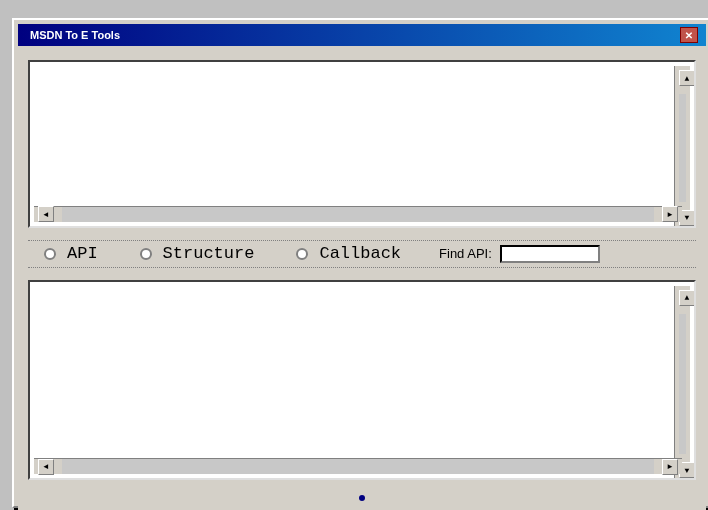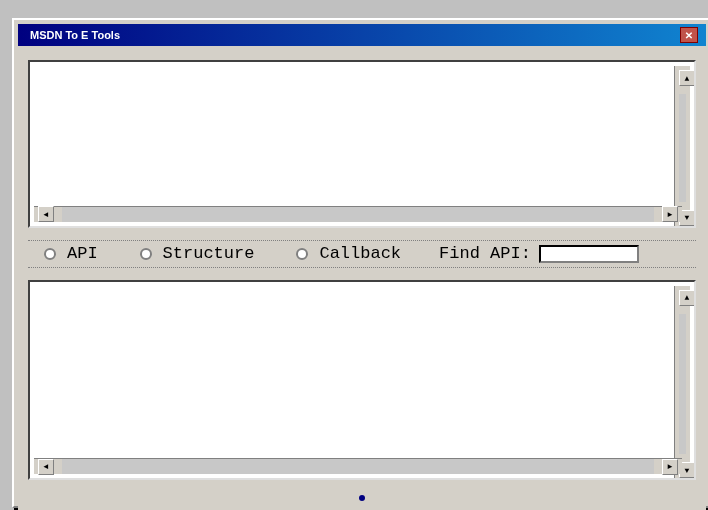"Find API:" .find-api-label { font-family: Liberation Mono, monospace -> Liberation Sans, sans-serif; font-size: 17px -> 13px }
